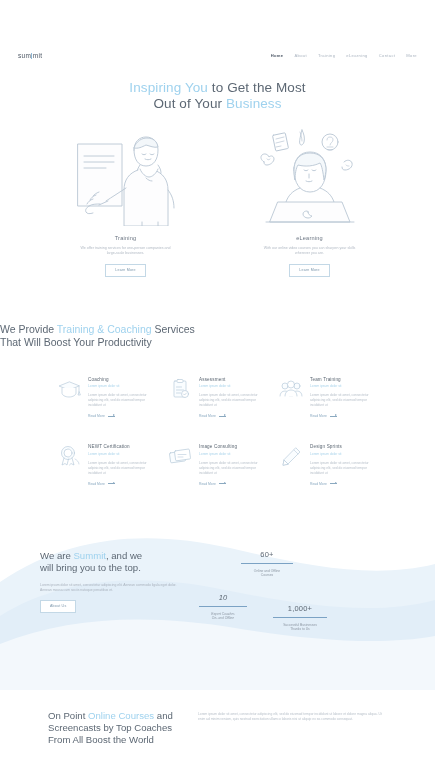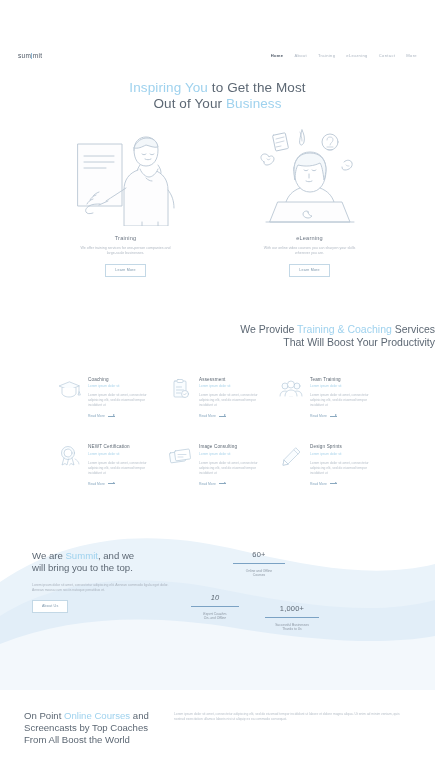"We Provide Training & Coaching" .section-heading { text-align: right -> left }
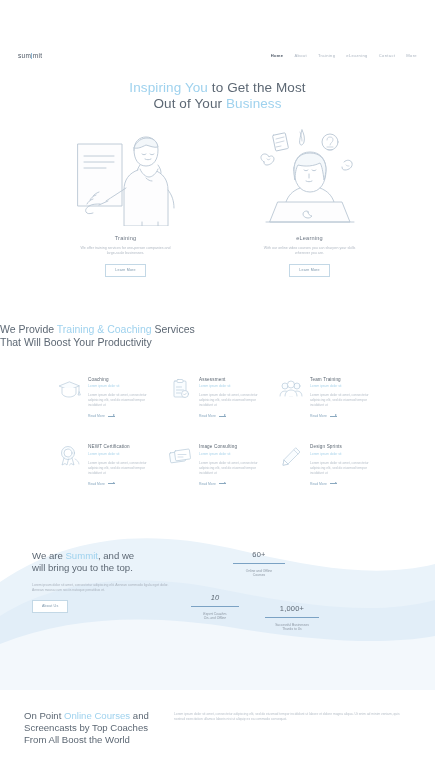"We are Summit, and we" .wave-content { padding: 0 32px -> 0 40px }
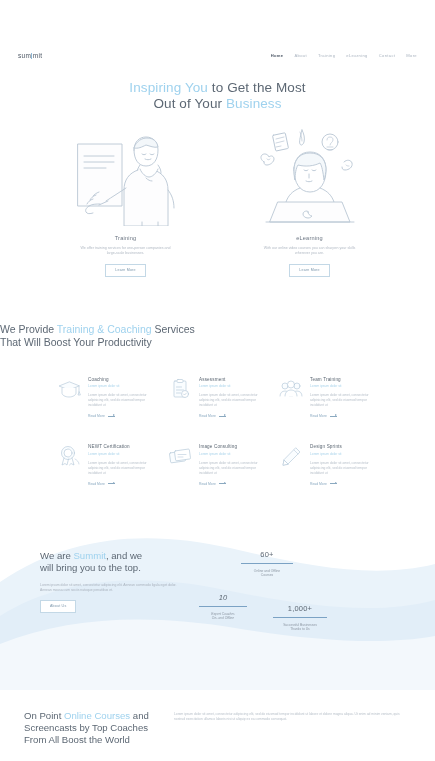"On Point Online Courses and" .courses { padding: 0 24px -> 0 48px }
